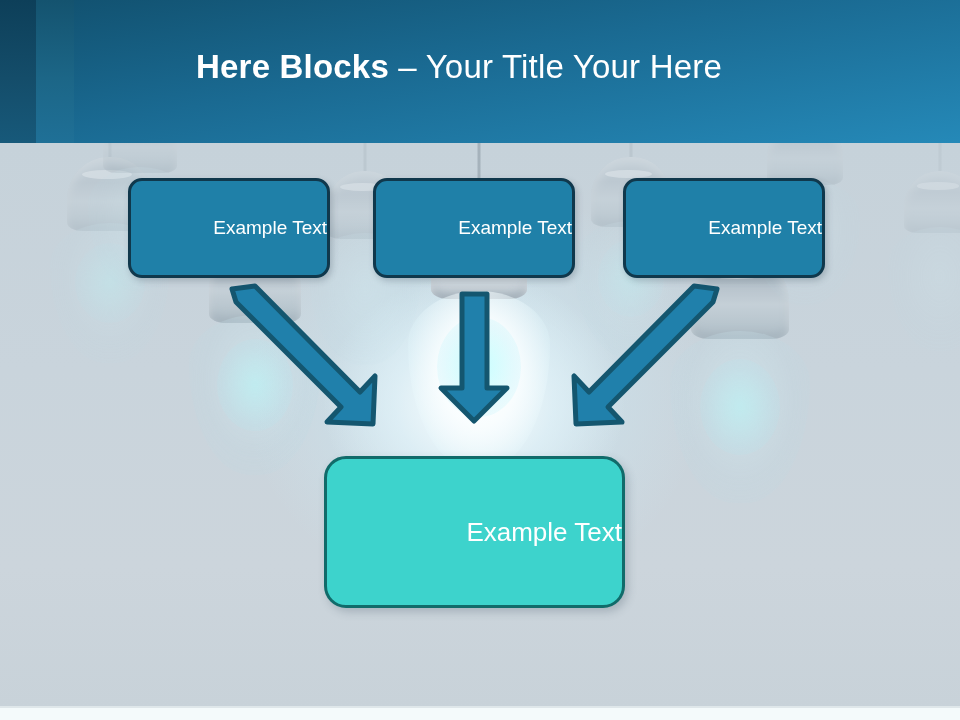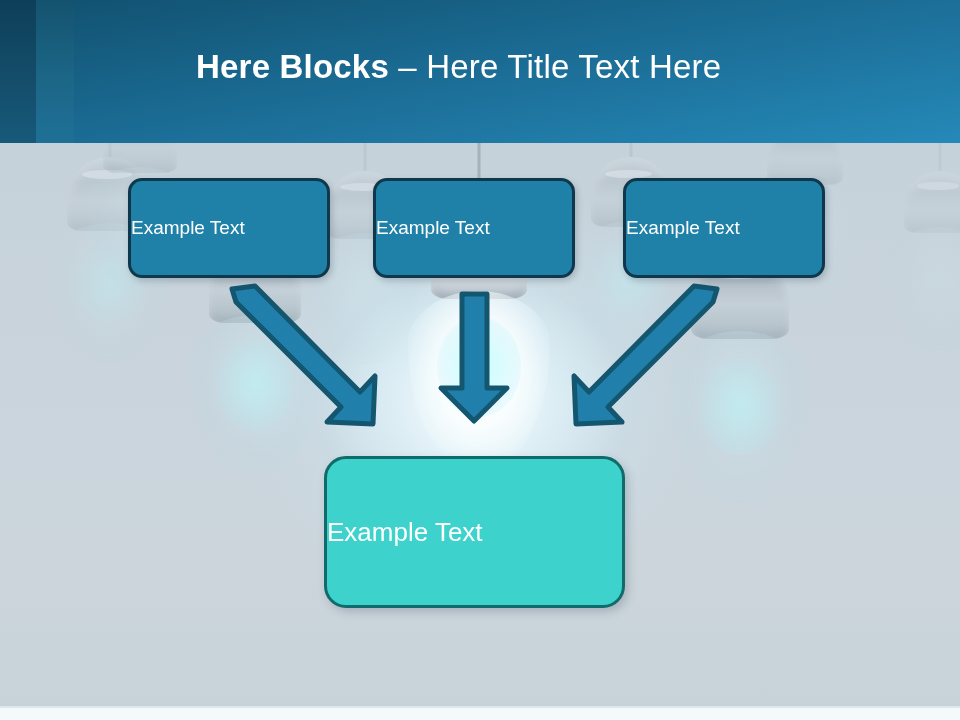"Here Title Text Here" span.title-light { text: Here Title Text -> Your Title Your }
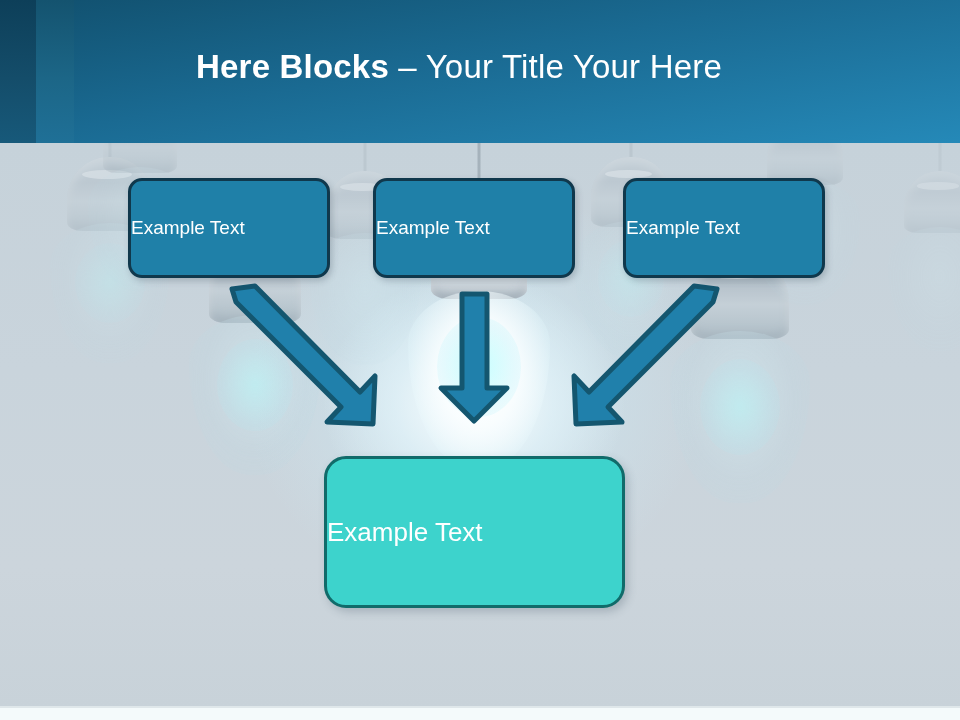"Example Text" .box { justify-content: flex-start -> flex-end }
